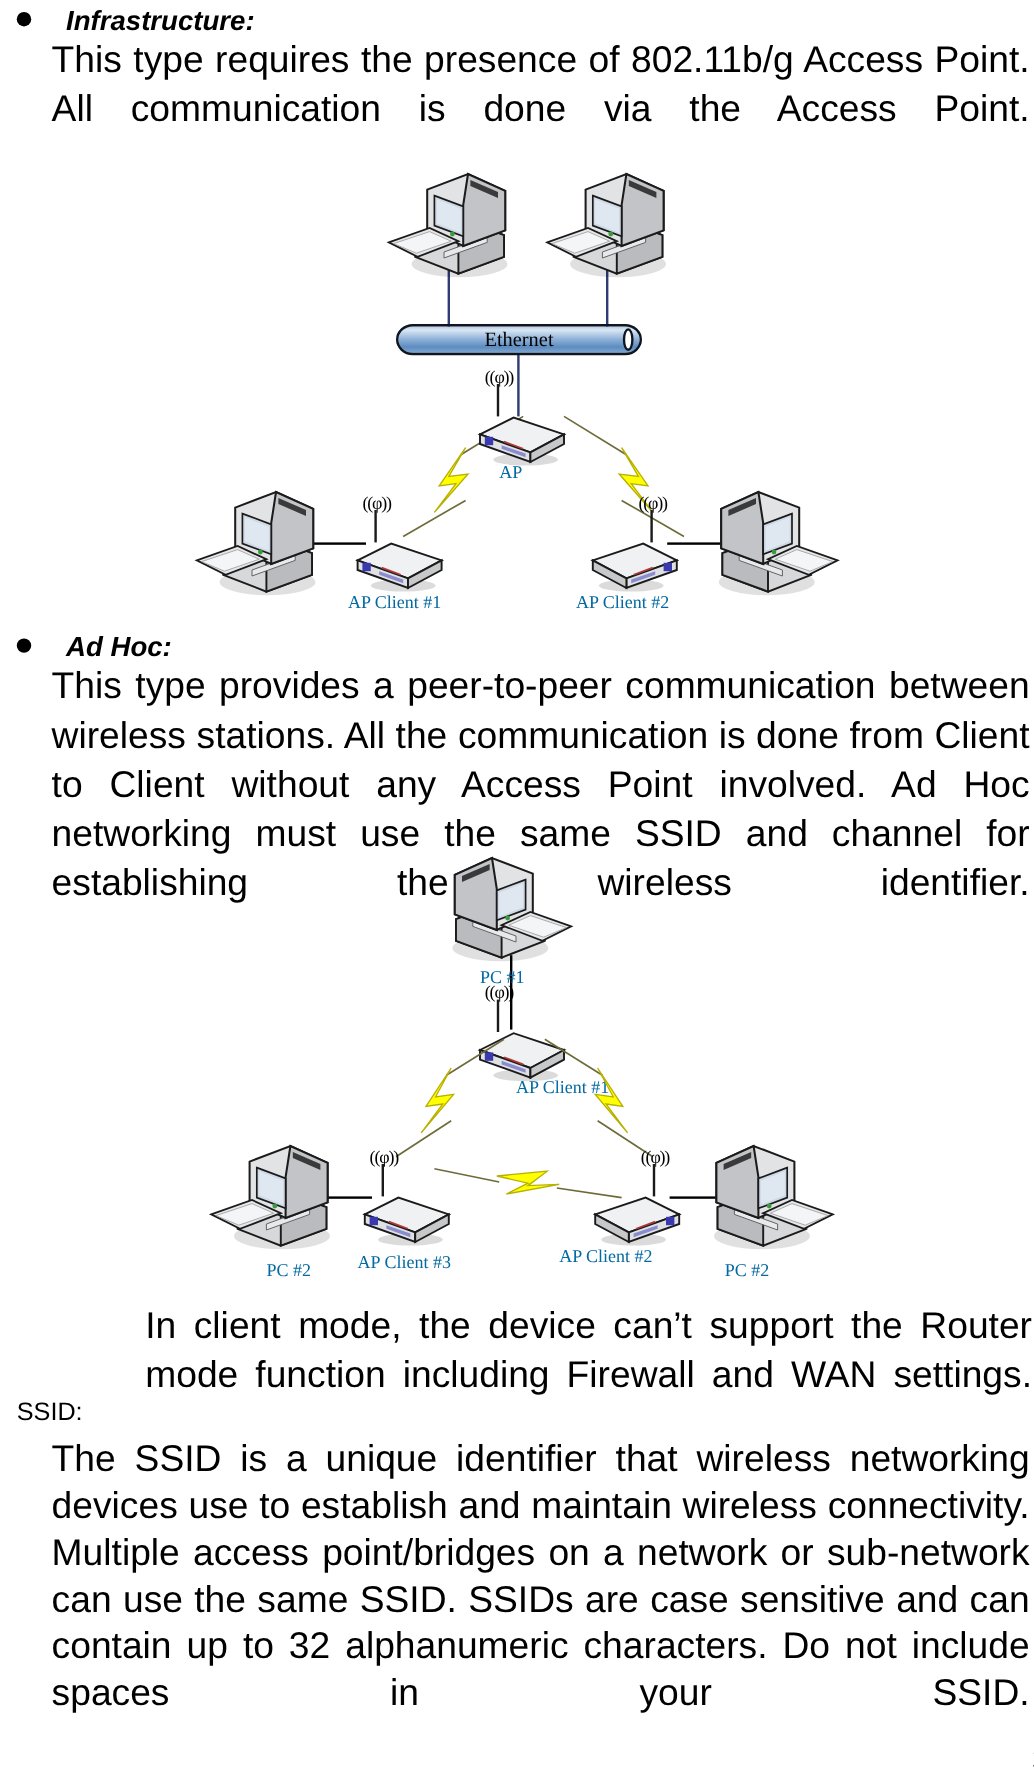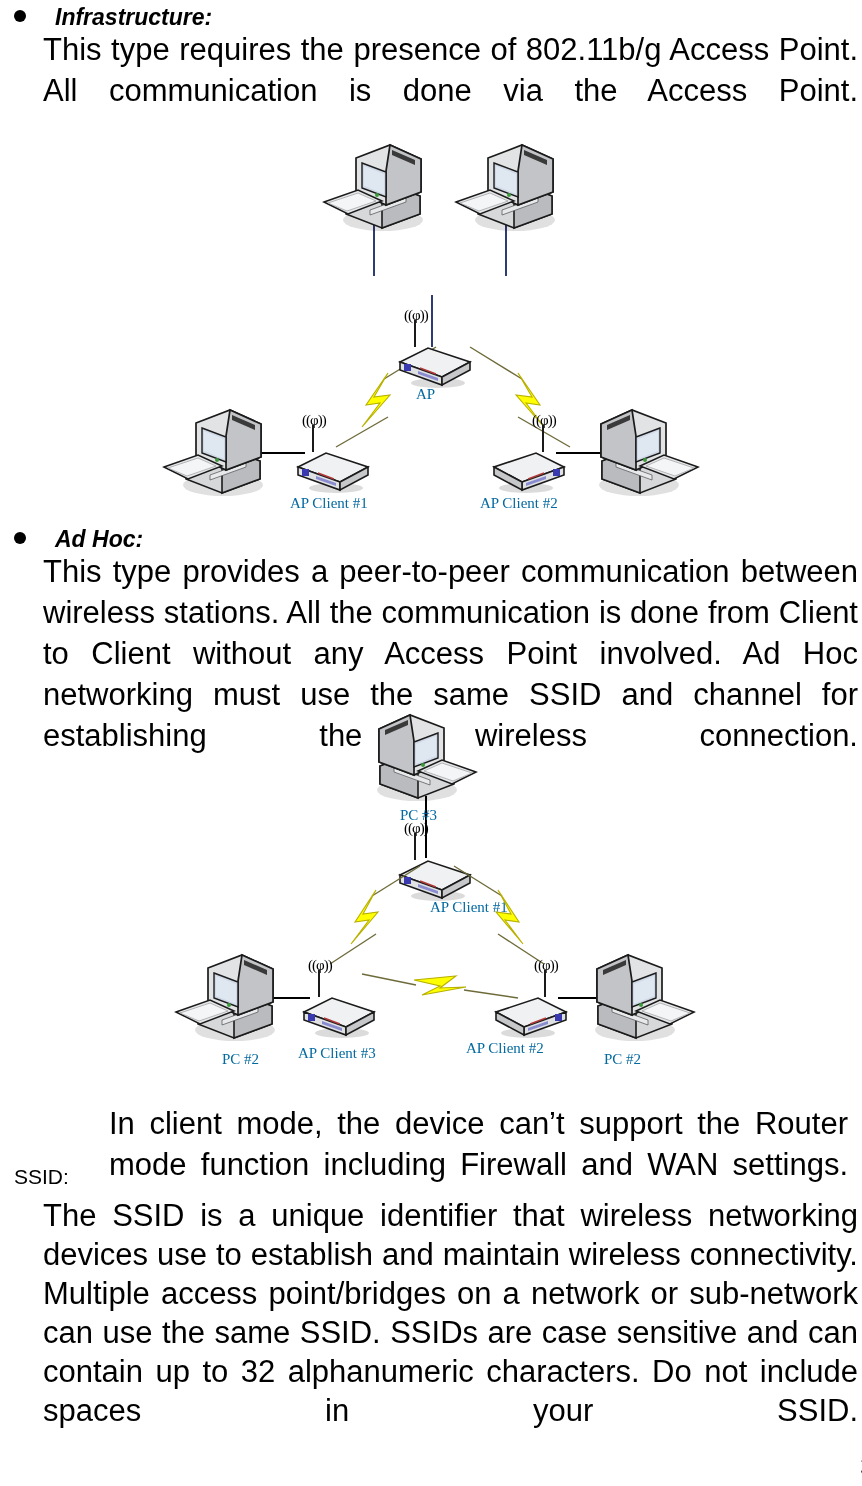"Ethernet" div.ethernet-bar { html: none -> <div> <div>Ethernet</div> <div></div> </div> }
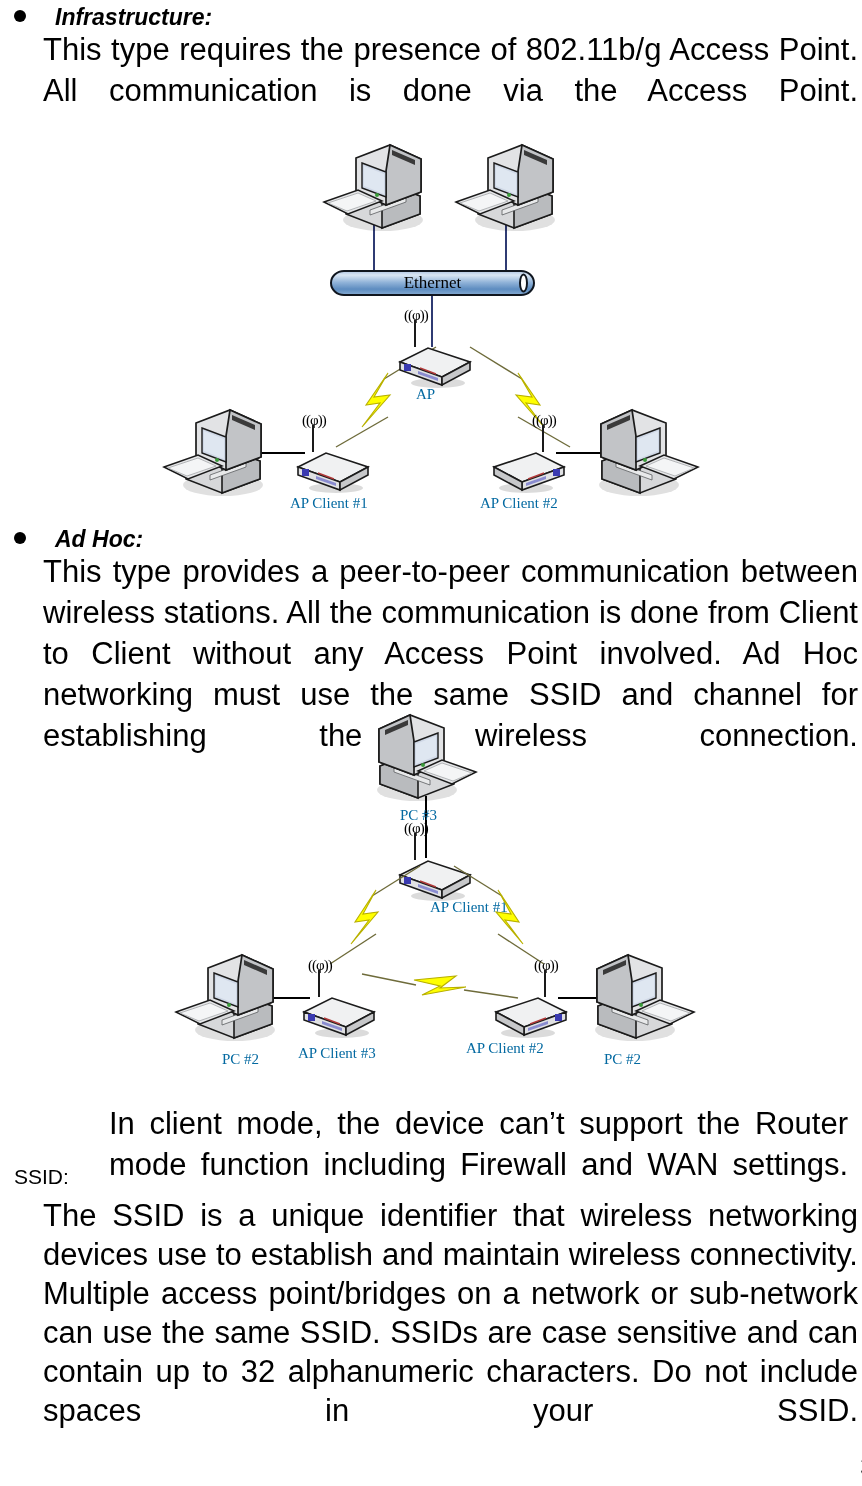"This type provides a peer-to-peer" div.body-para { text: connection -> identifier }
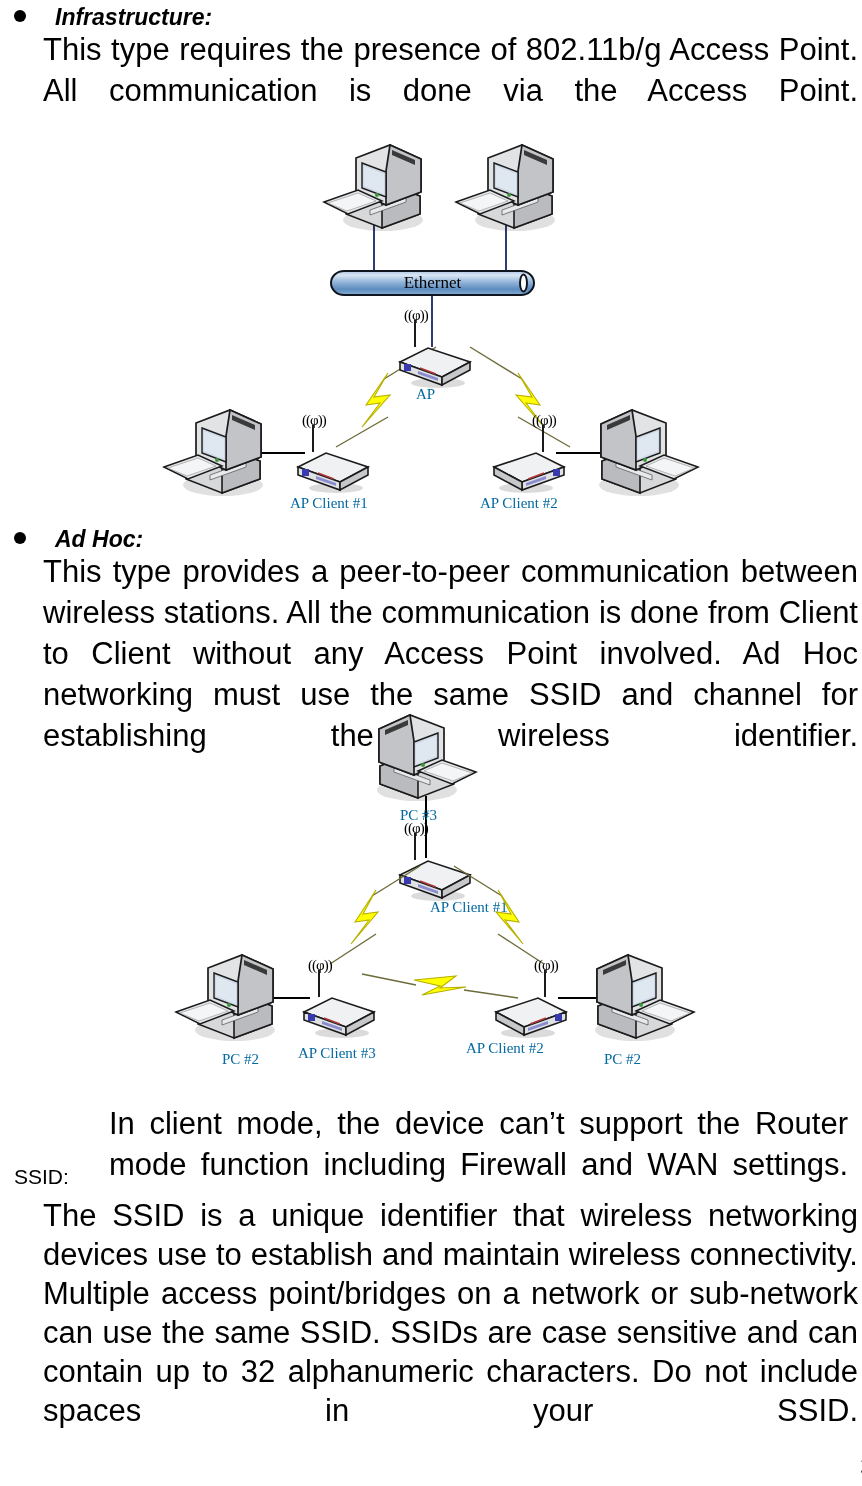"PC #3" div.node-label { text: 3 -> 1 }
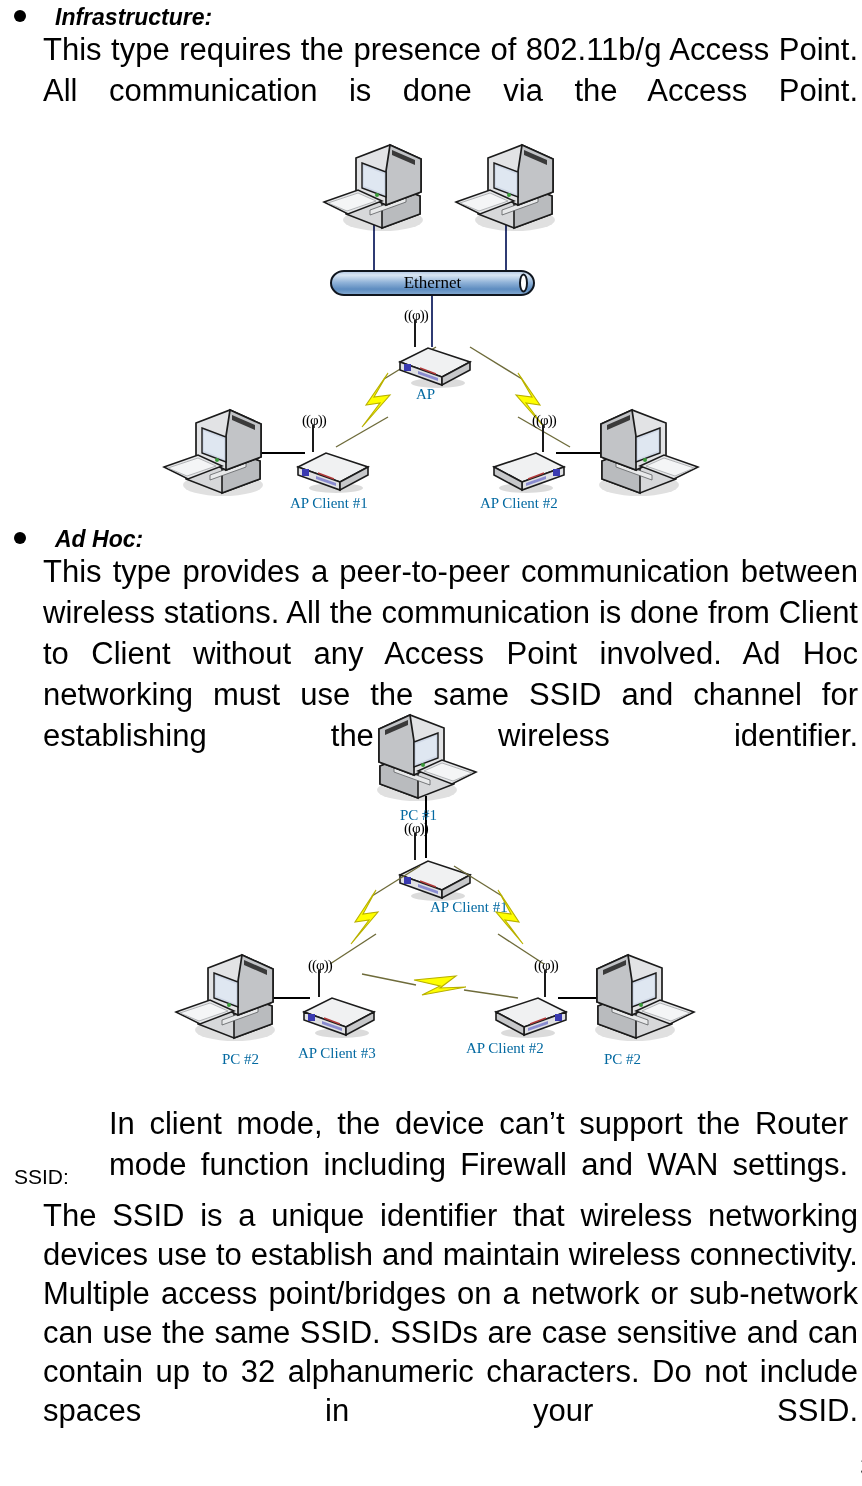"In client mode, the device" div.body-para { left: 109px -> 121px; margin-top: 19px -> none }
